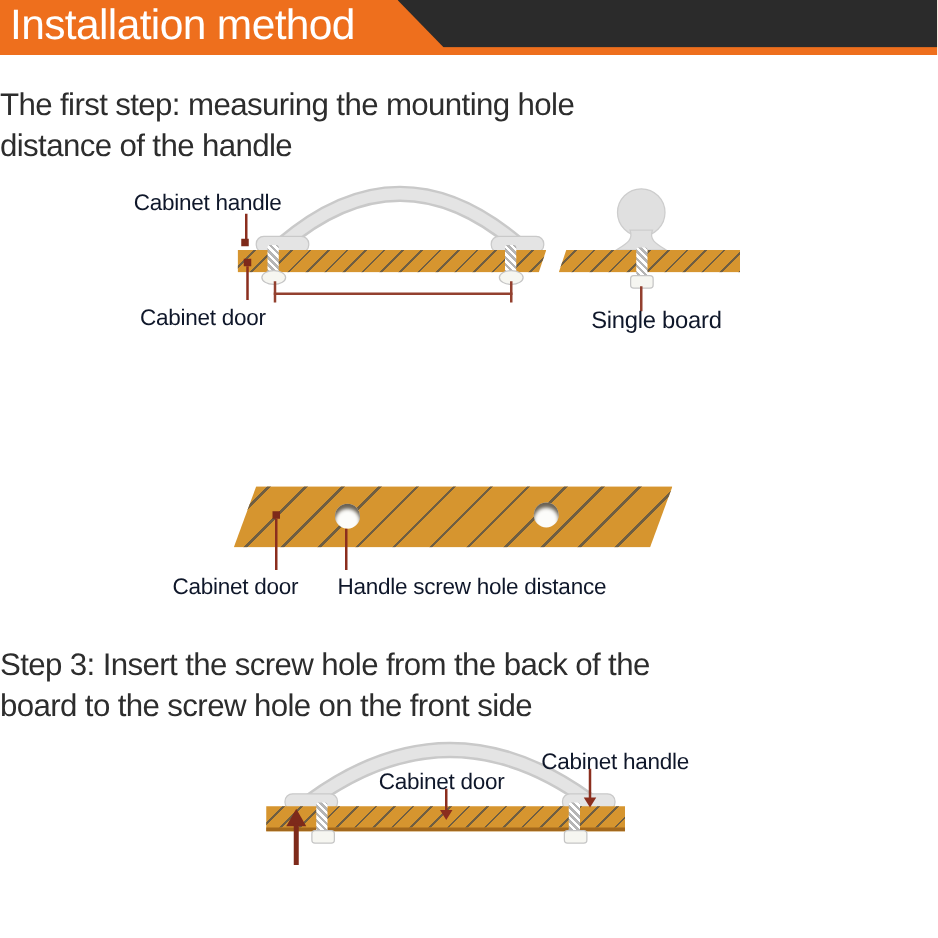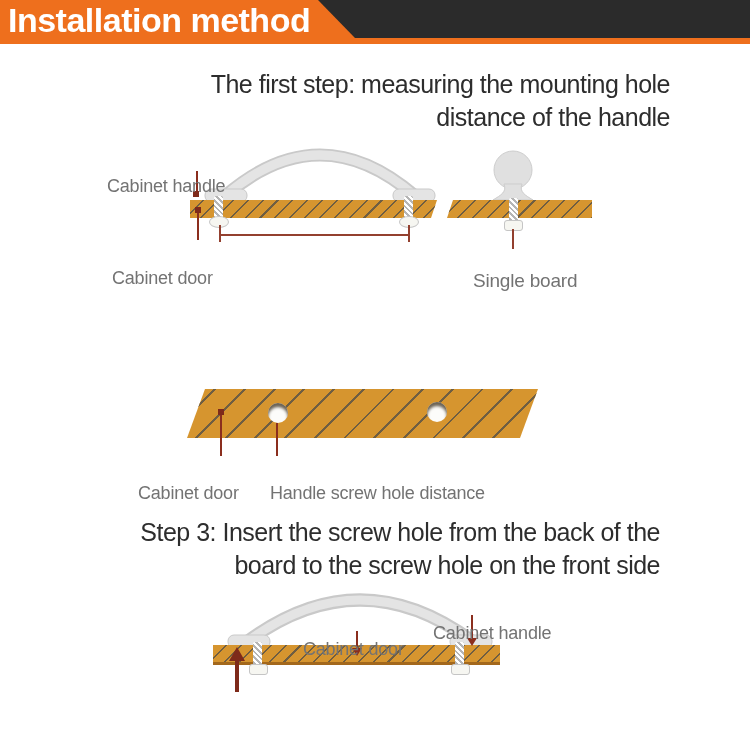"Installation method" .header-bar { font-weight: bold -> none }
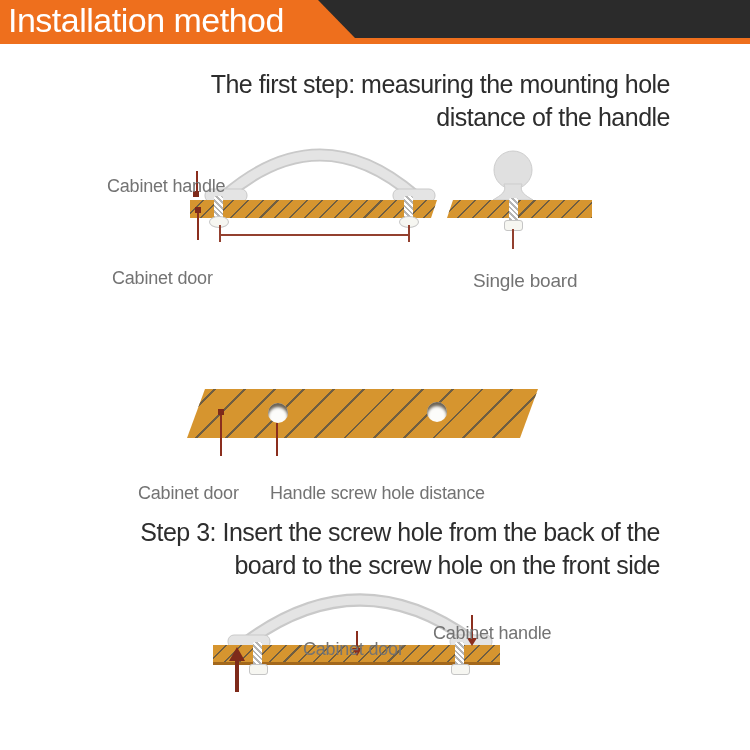"The first step: measuring the" .heading { text-align: right -> left }
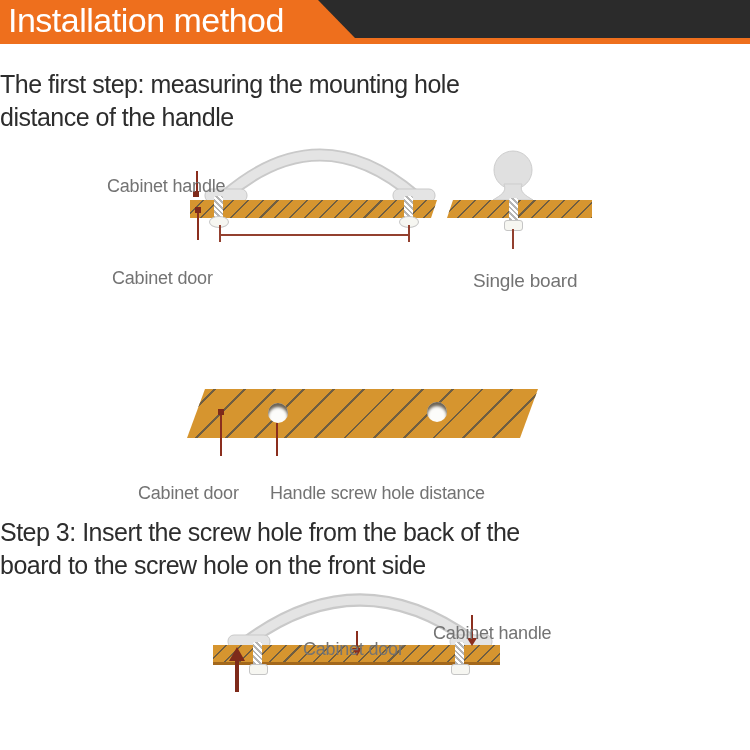"Cabinet handle" .lbl { color: #737373 -> #0f172a; margin-top: 24px -> none }
